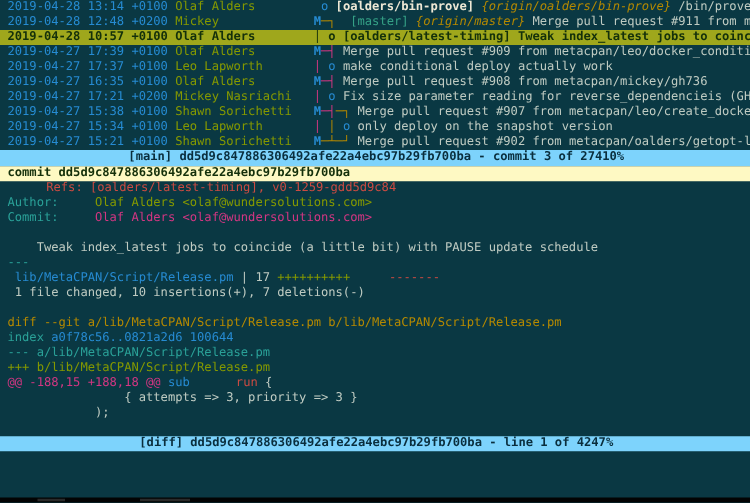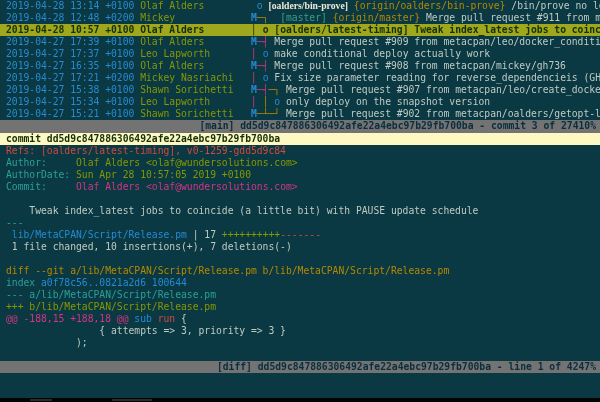"[oalders/bin-prove]" .s-refhead { font-family: Liberation Serif, serif -> none }
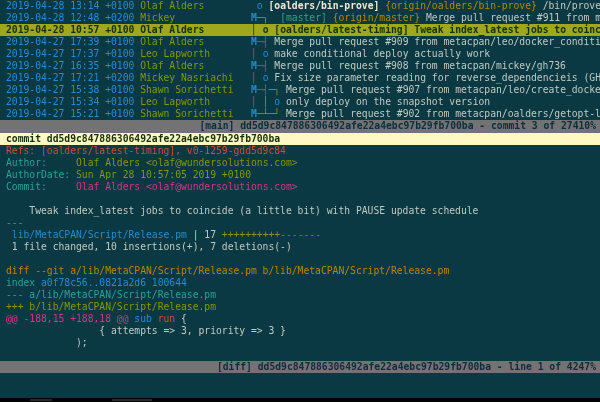"{origin/oalders/bin-prove}" .s-reftrack { font-style: none -> italic }
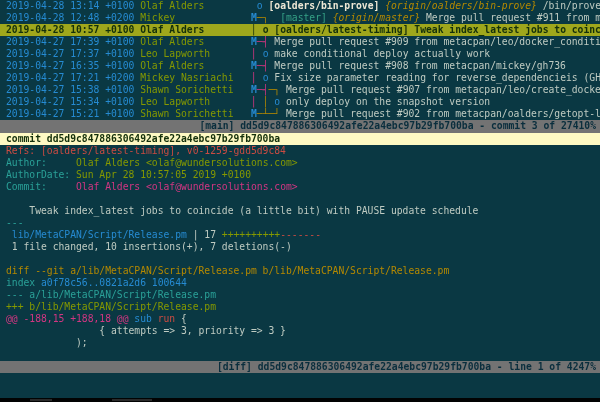"[main]" .row.bar { background: #737373 -> #7dd3fc; justify-content: flex-end -> center }
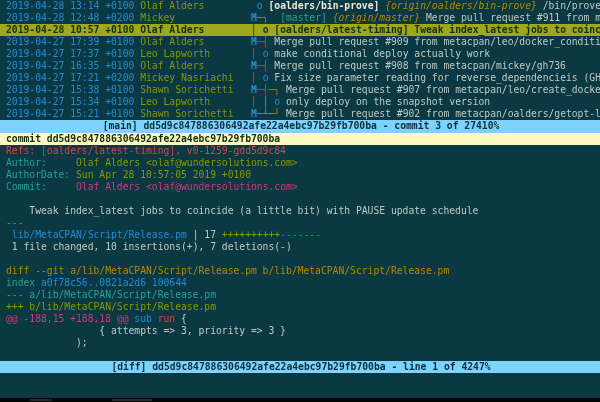"Refs: [oalders/latest-timing]," .s-red { margin-left: none -> 31px }
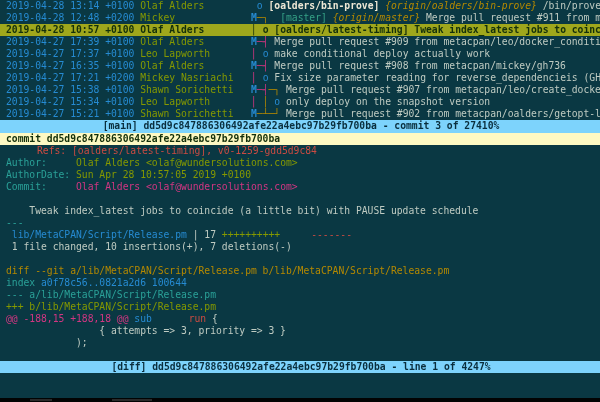"AuthorDate: Sun Apr 28 10:57:05" div.row { html: <div><span>AuthorDate: </span><span>Sun Apr 28 10:57:05 2019 +0100</span></div> -> none }
